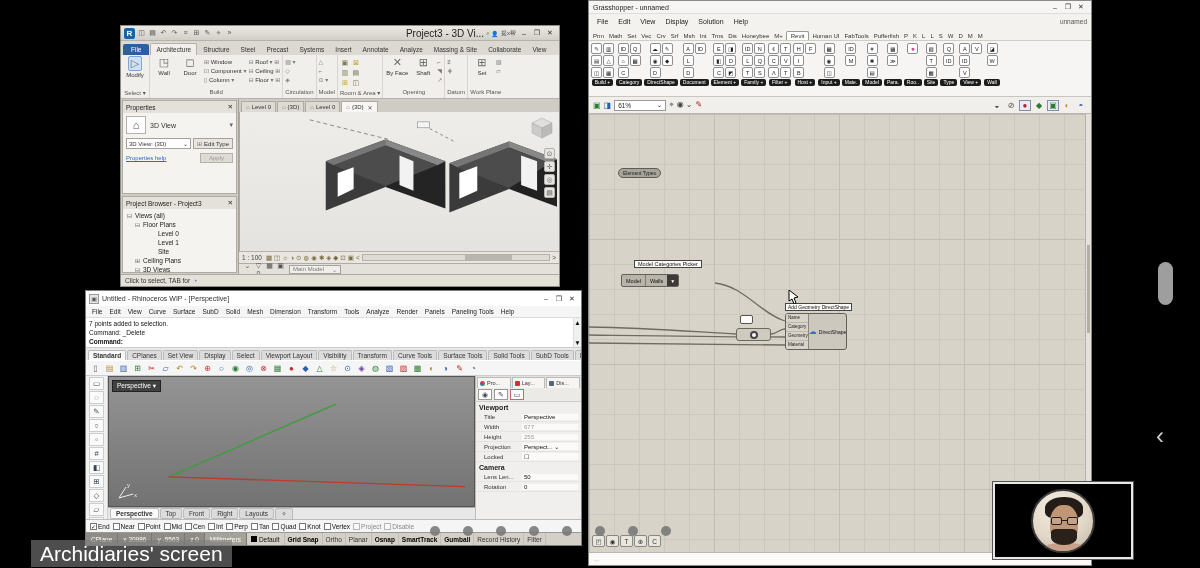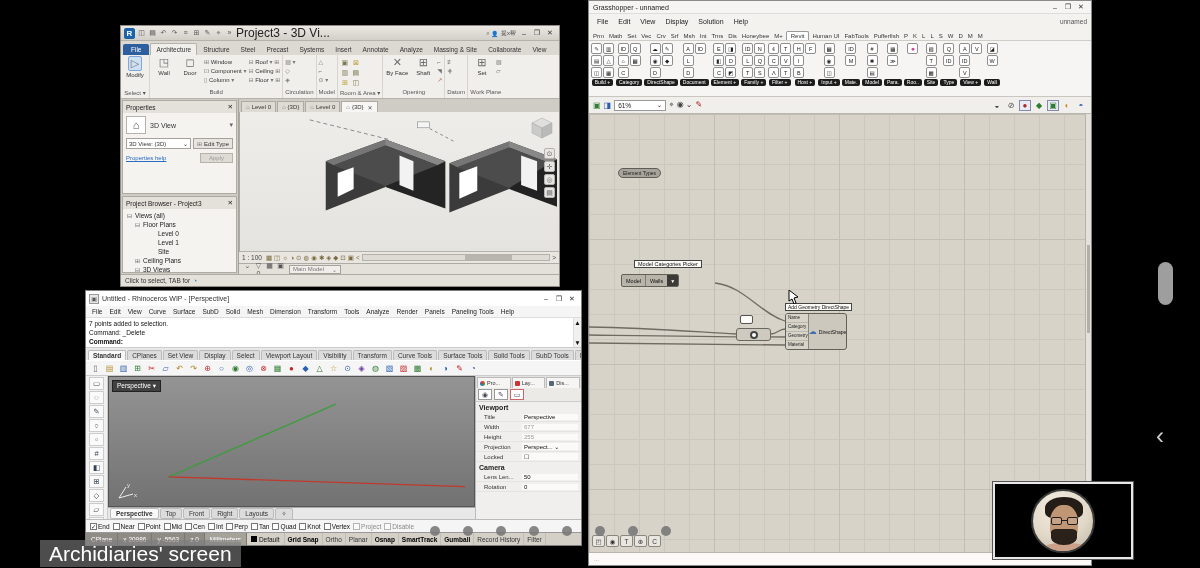"Project3 - 3D Vi..." .rv-tstr { font-size: 12px -> 10px; text-align: left -> right }
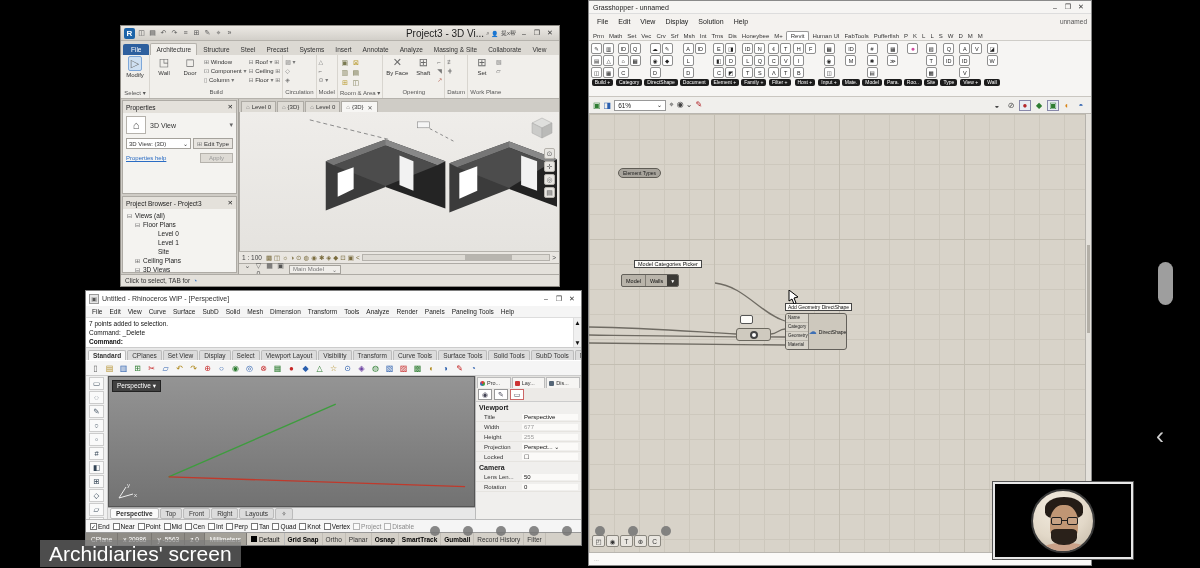"Archidiaries' screen" .caption { left: 40px -> 31px }
